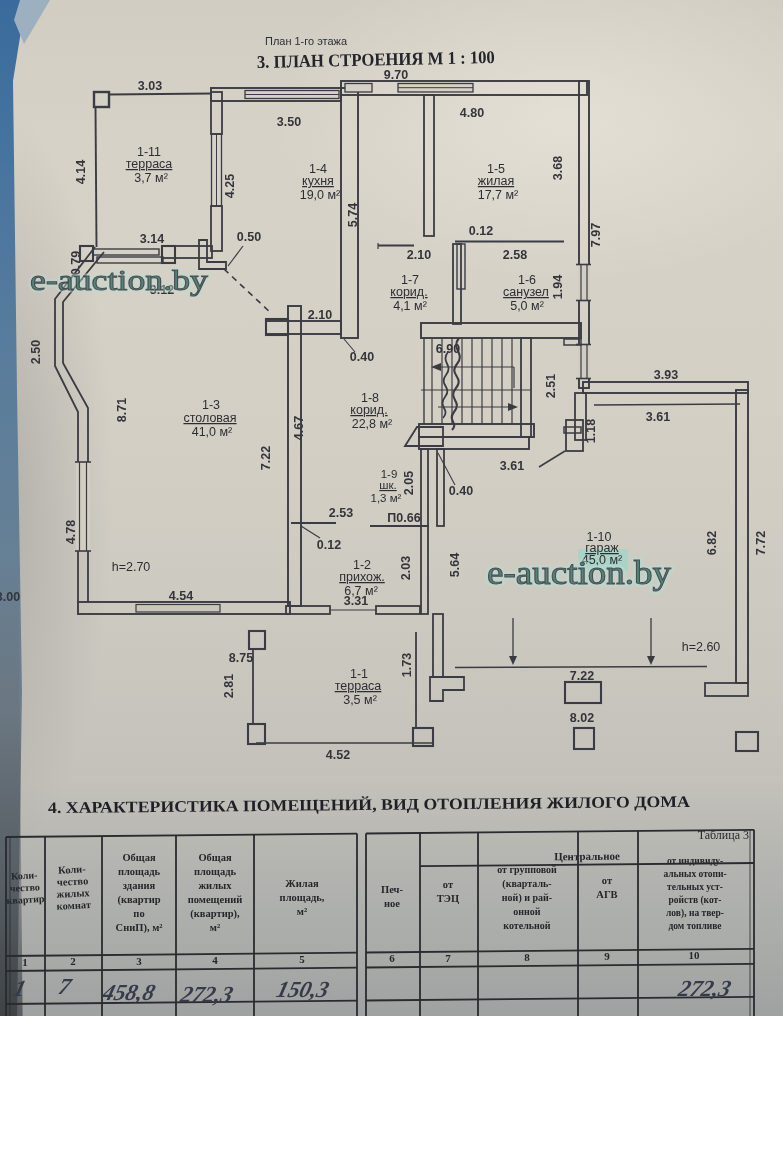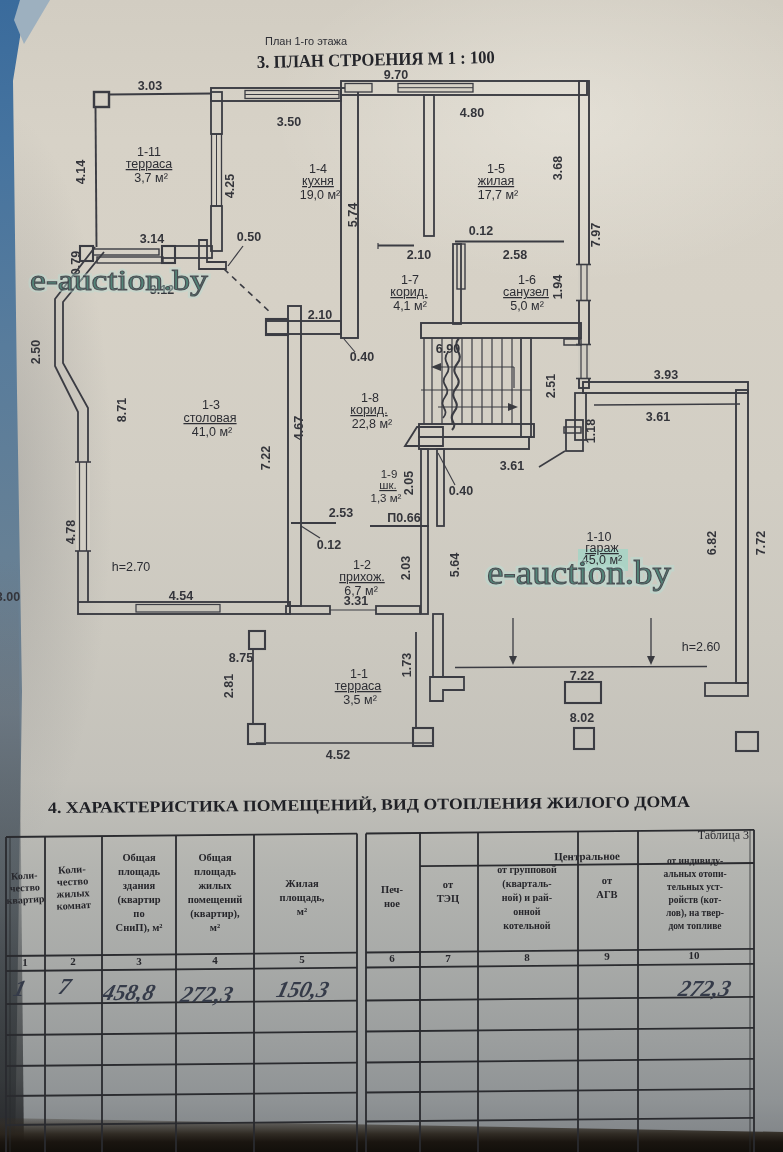"План 1-го этажа" #page { height: 1152px -> 1016px }
